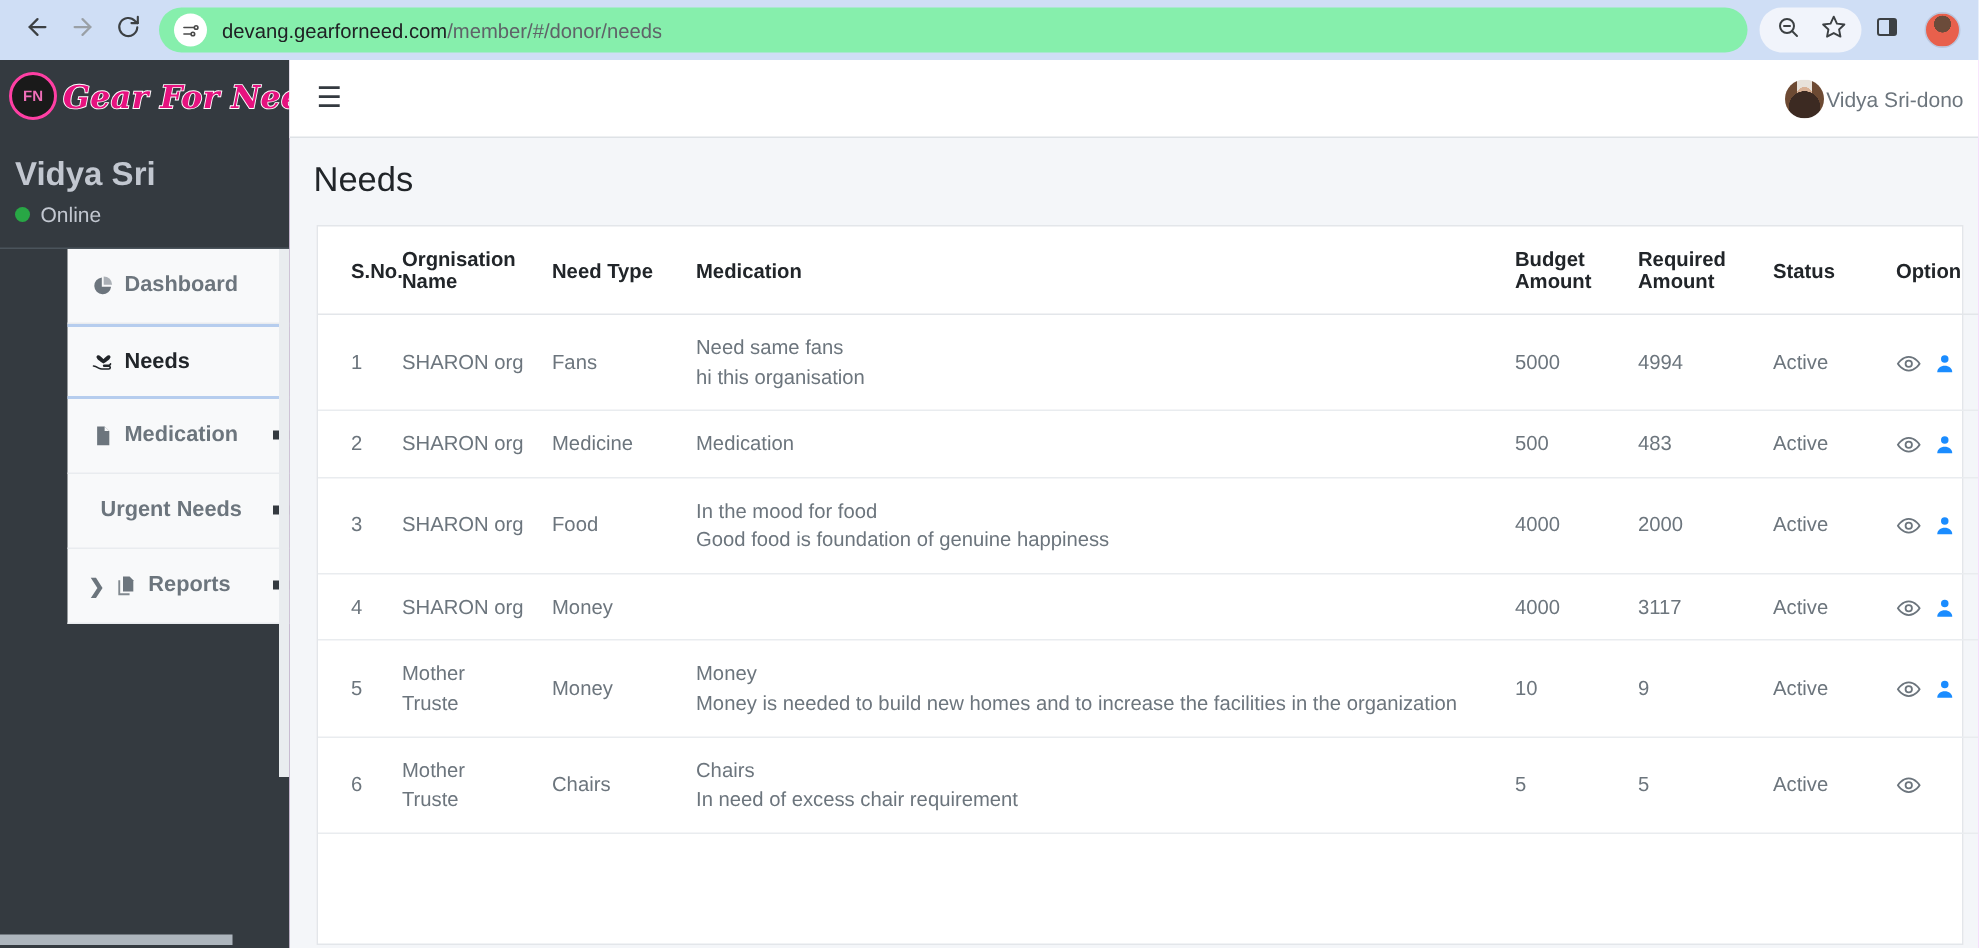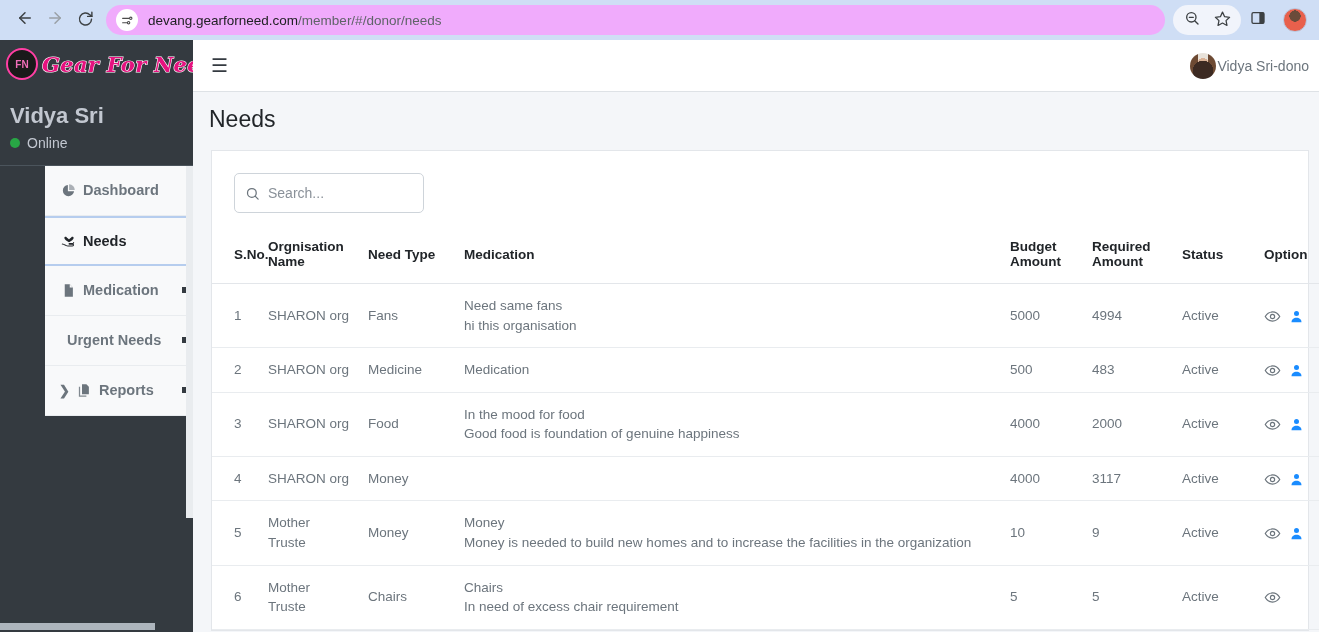"devang.gearforneed.com/member/#/donor/ne" .omnibox { background: #f0abfc -> #86efac }
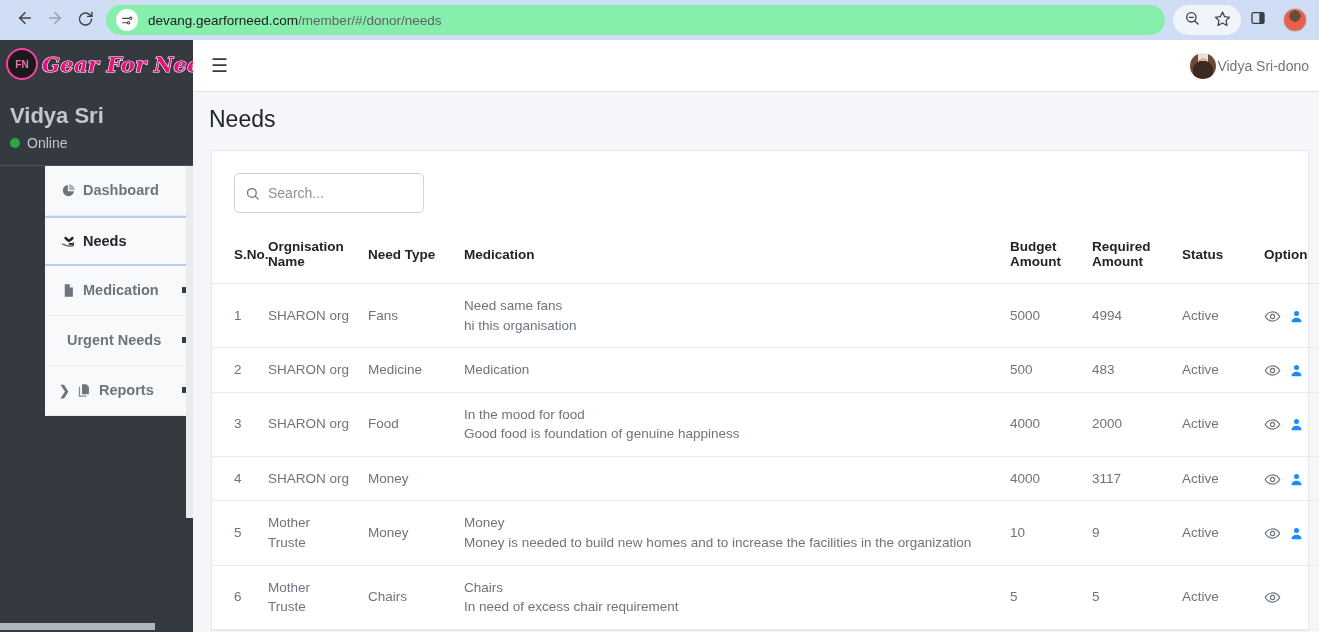"Search..." div.card-head { html: <div> <div> <span> <svg> <circle></circle> <line></line> </svg> </span> <input> </div> </div> -> none }
